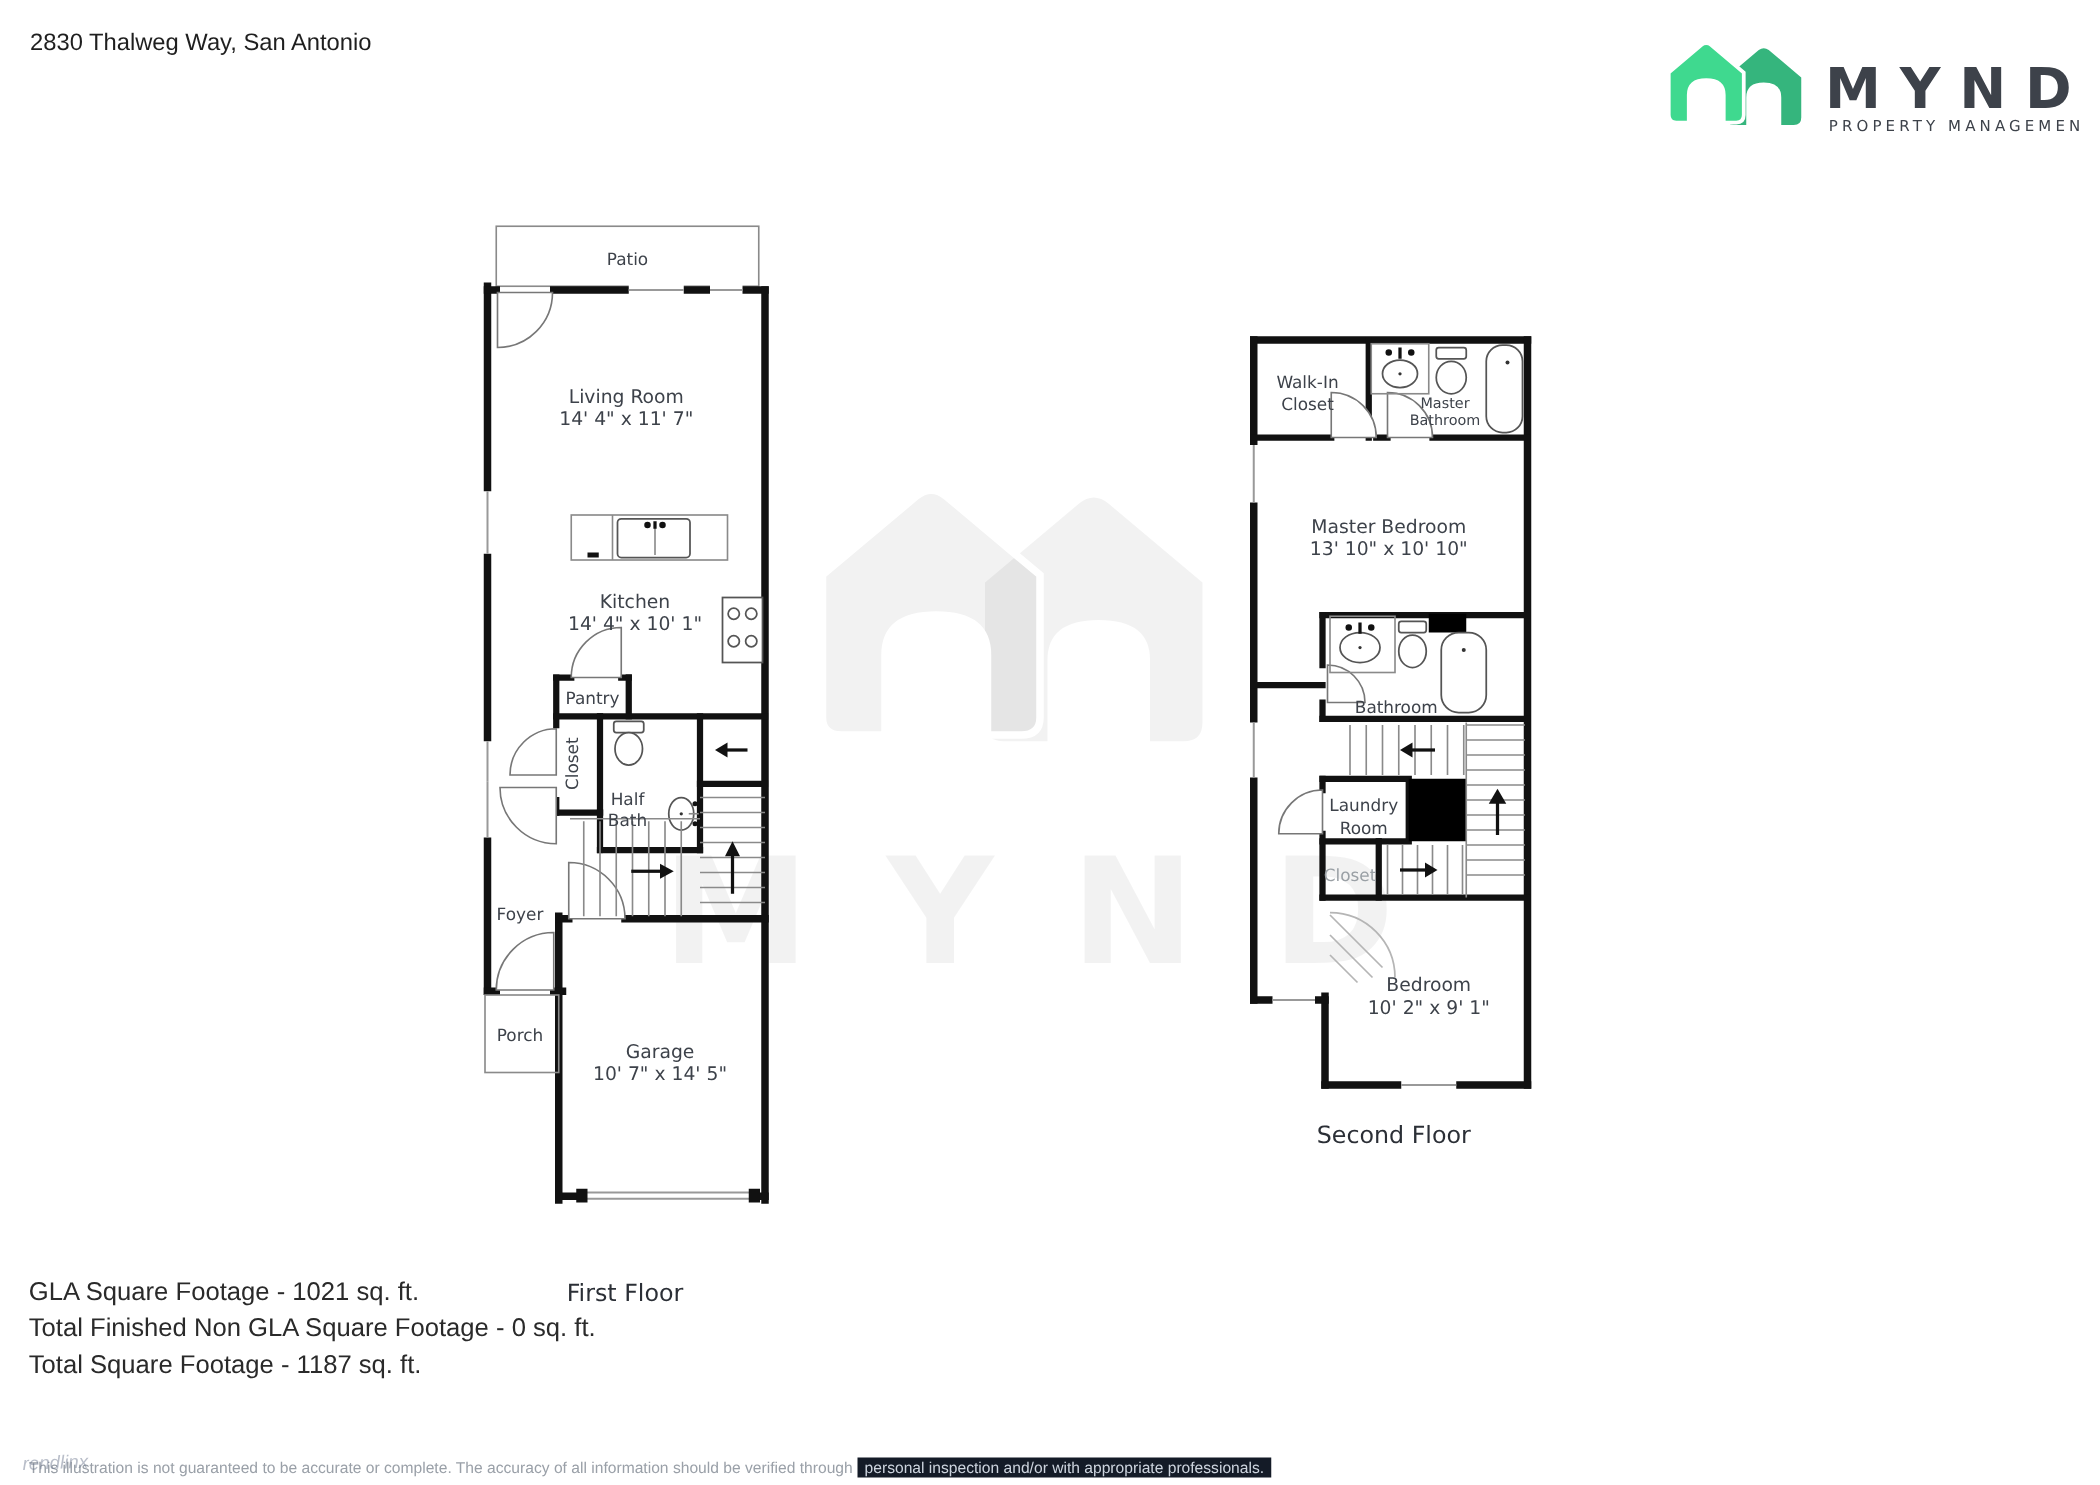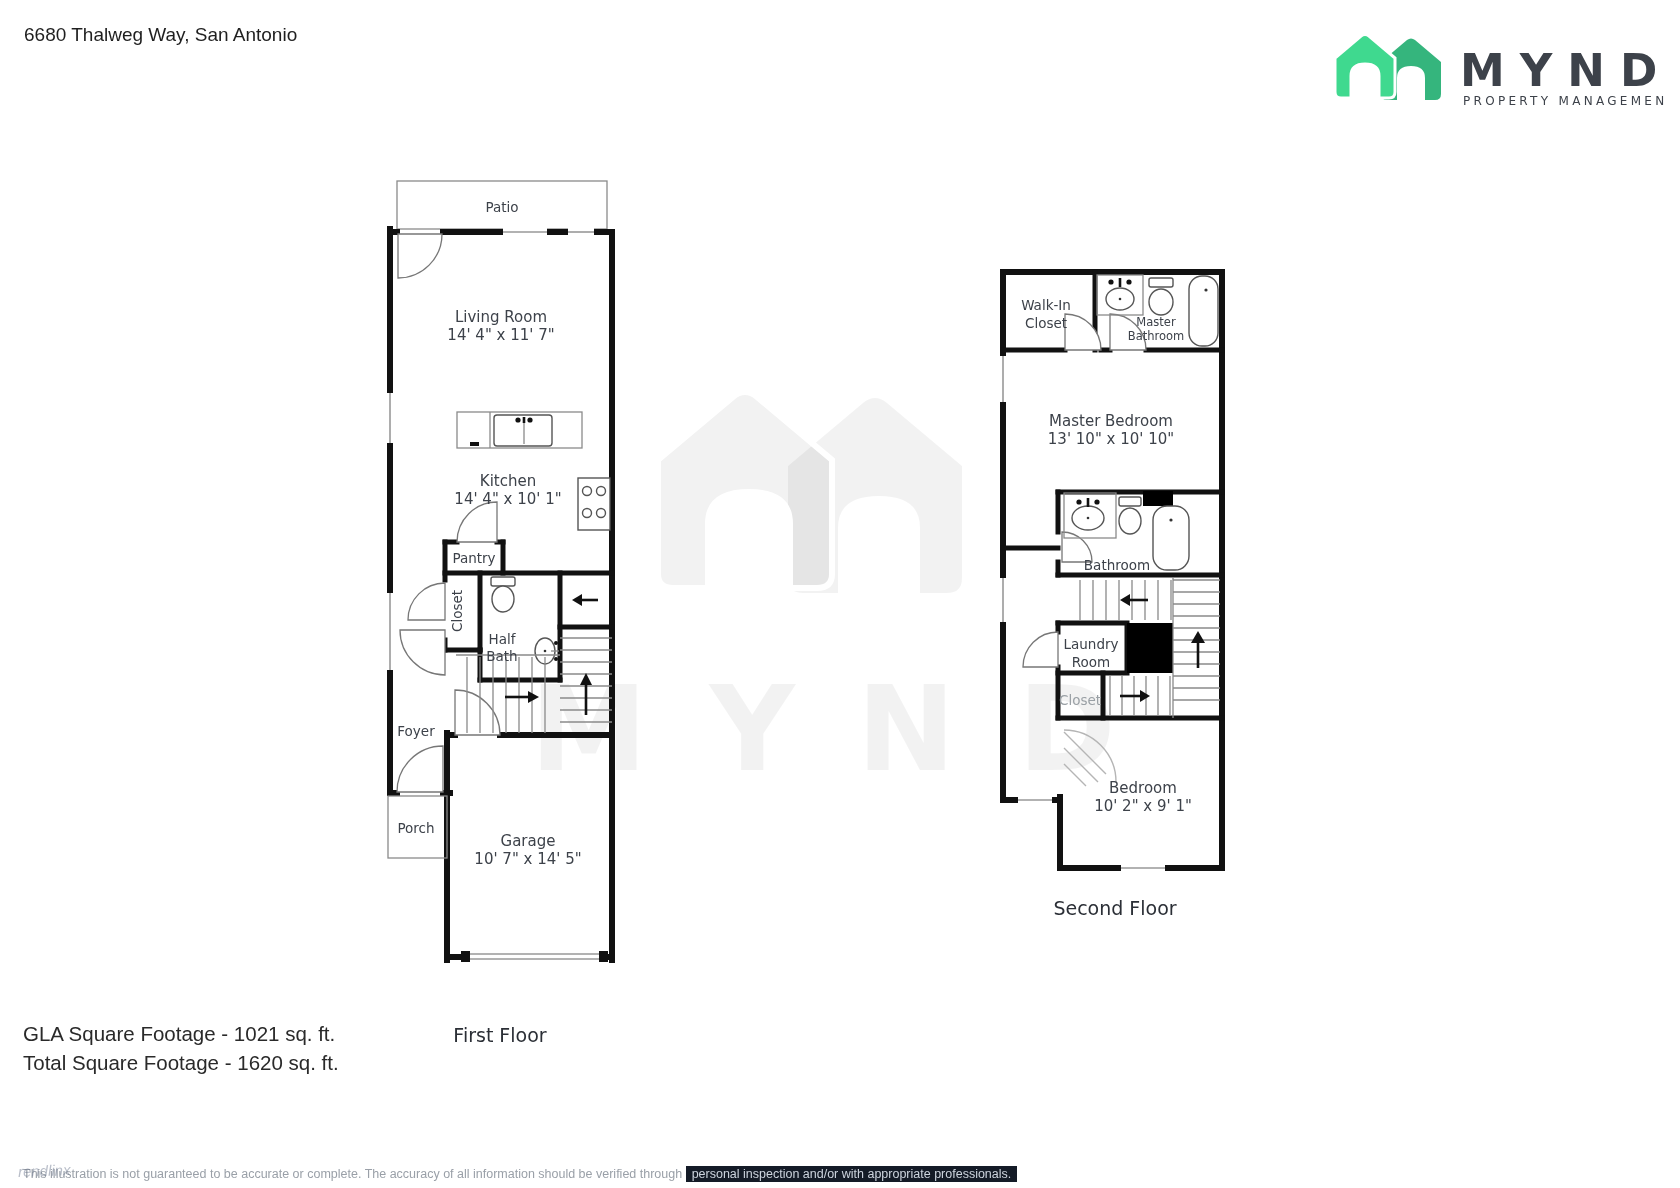"6680 Thalweg Way, San Antonio" div.address { text: 6680 -> 2830 }
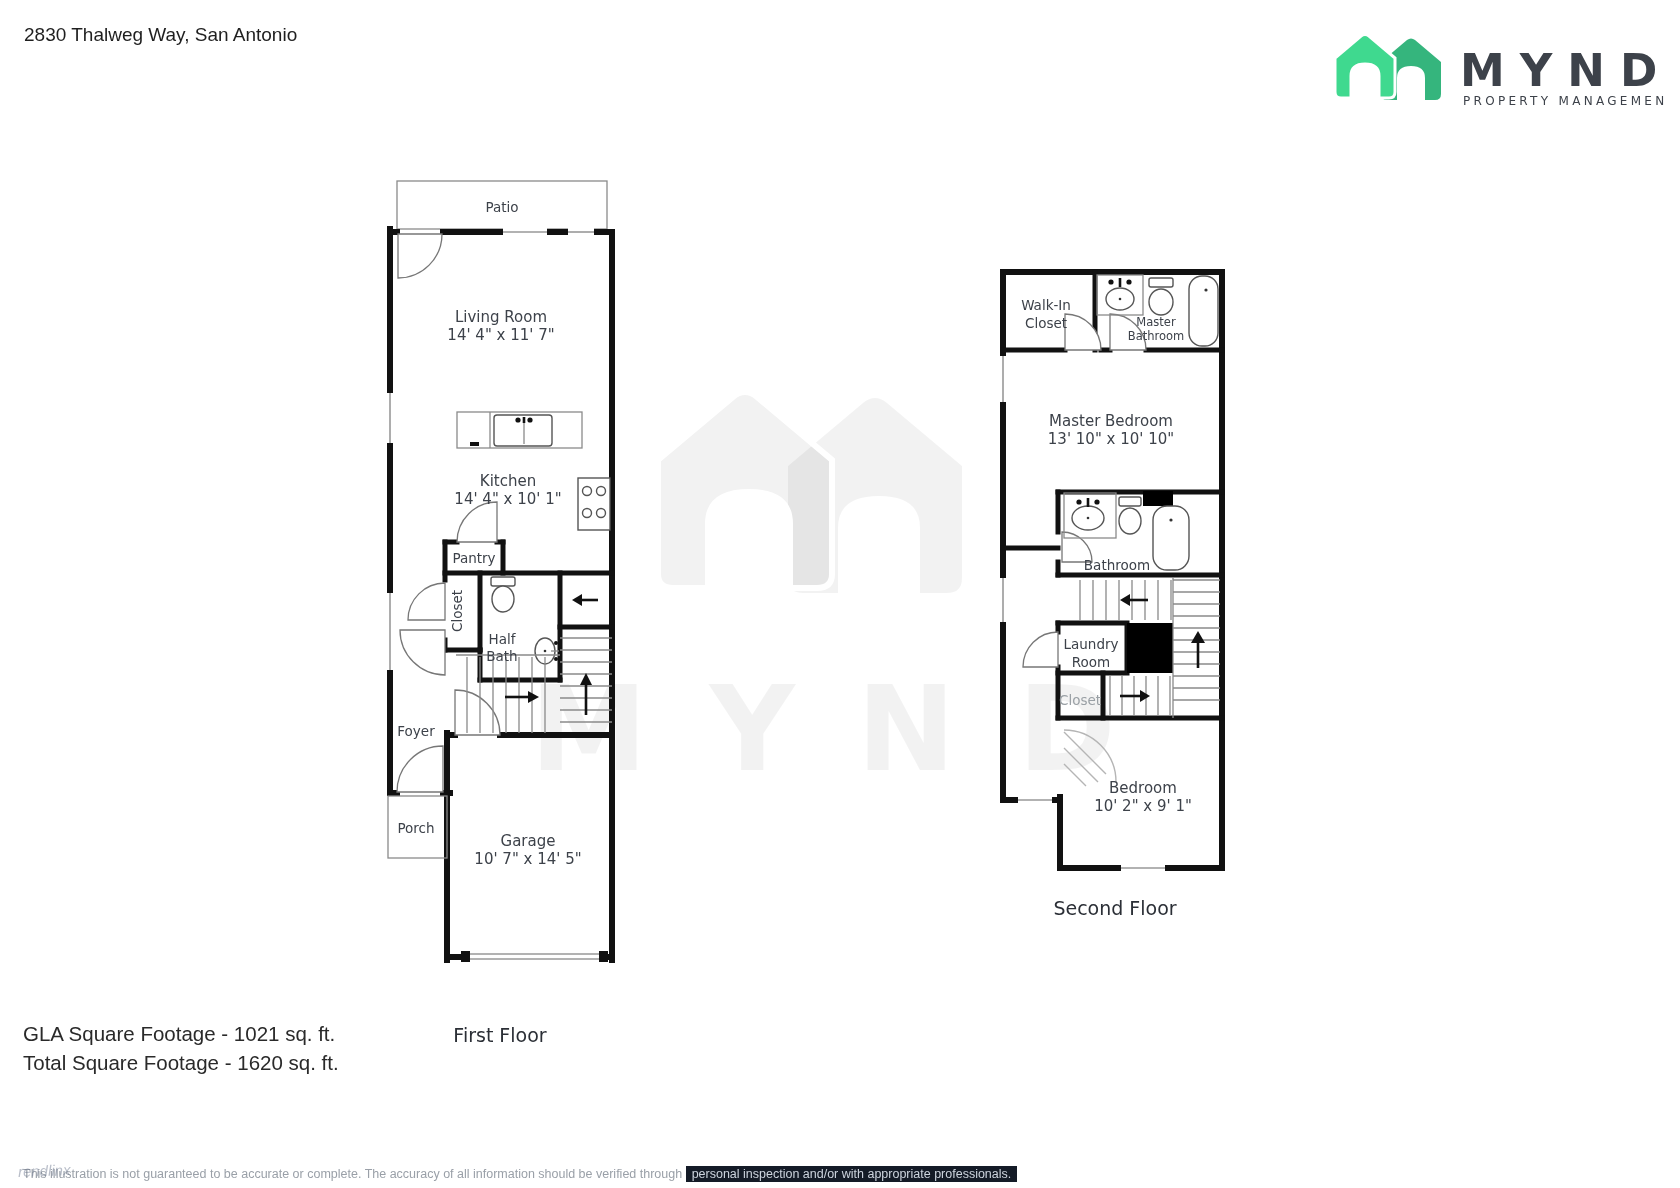"Total Finished Non GLA Square" div { html: none -> <div>Total Finished Non GLA Square Footage - 0 sq. ft.</div> }
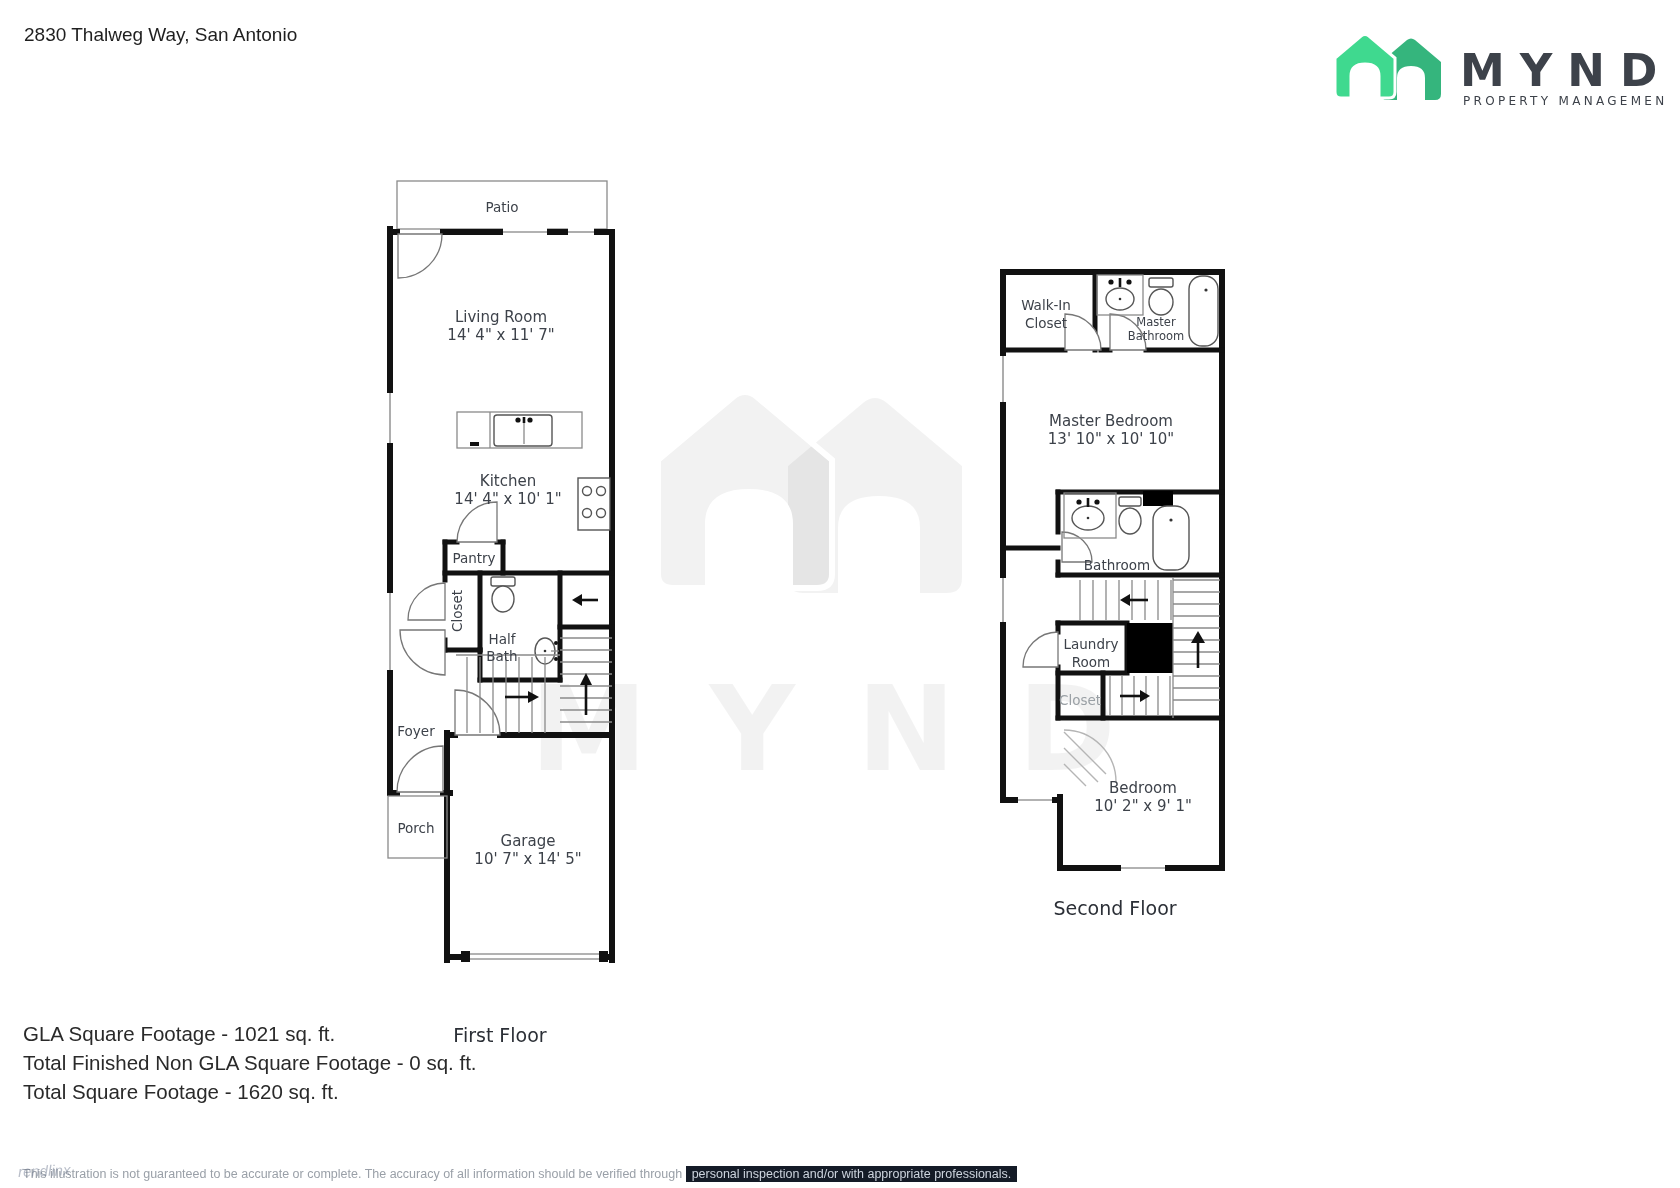"Total Square Footage - 1620" div { text: 1620 -> 1187 }
